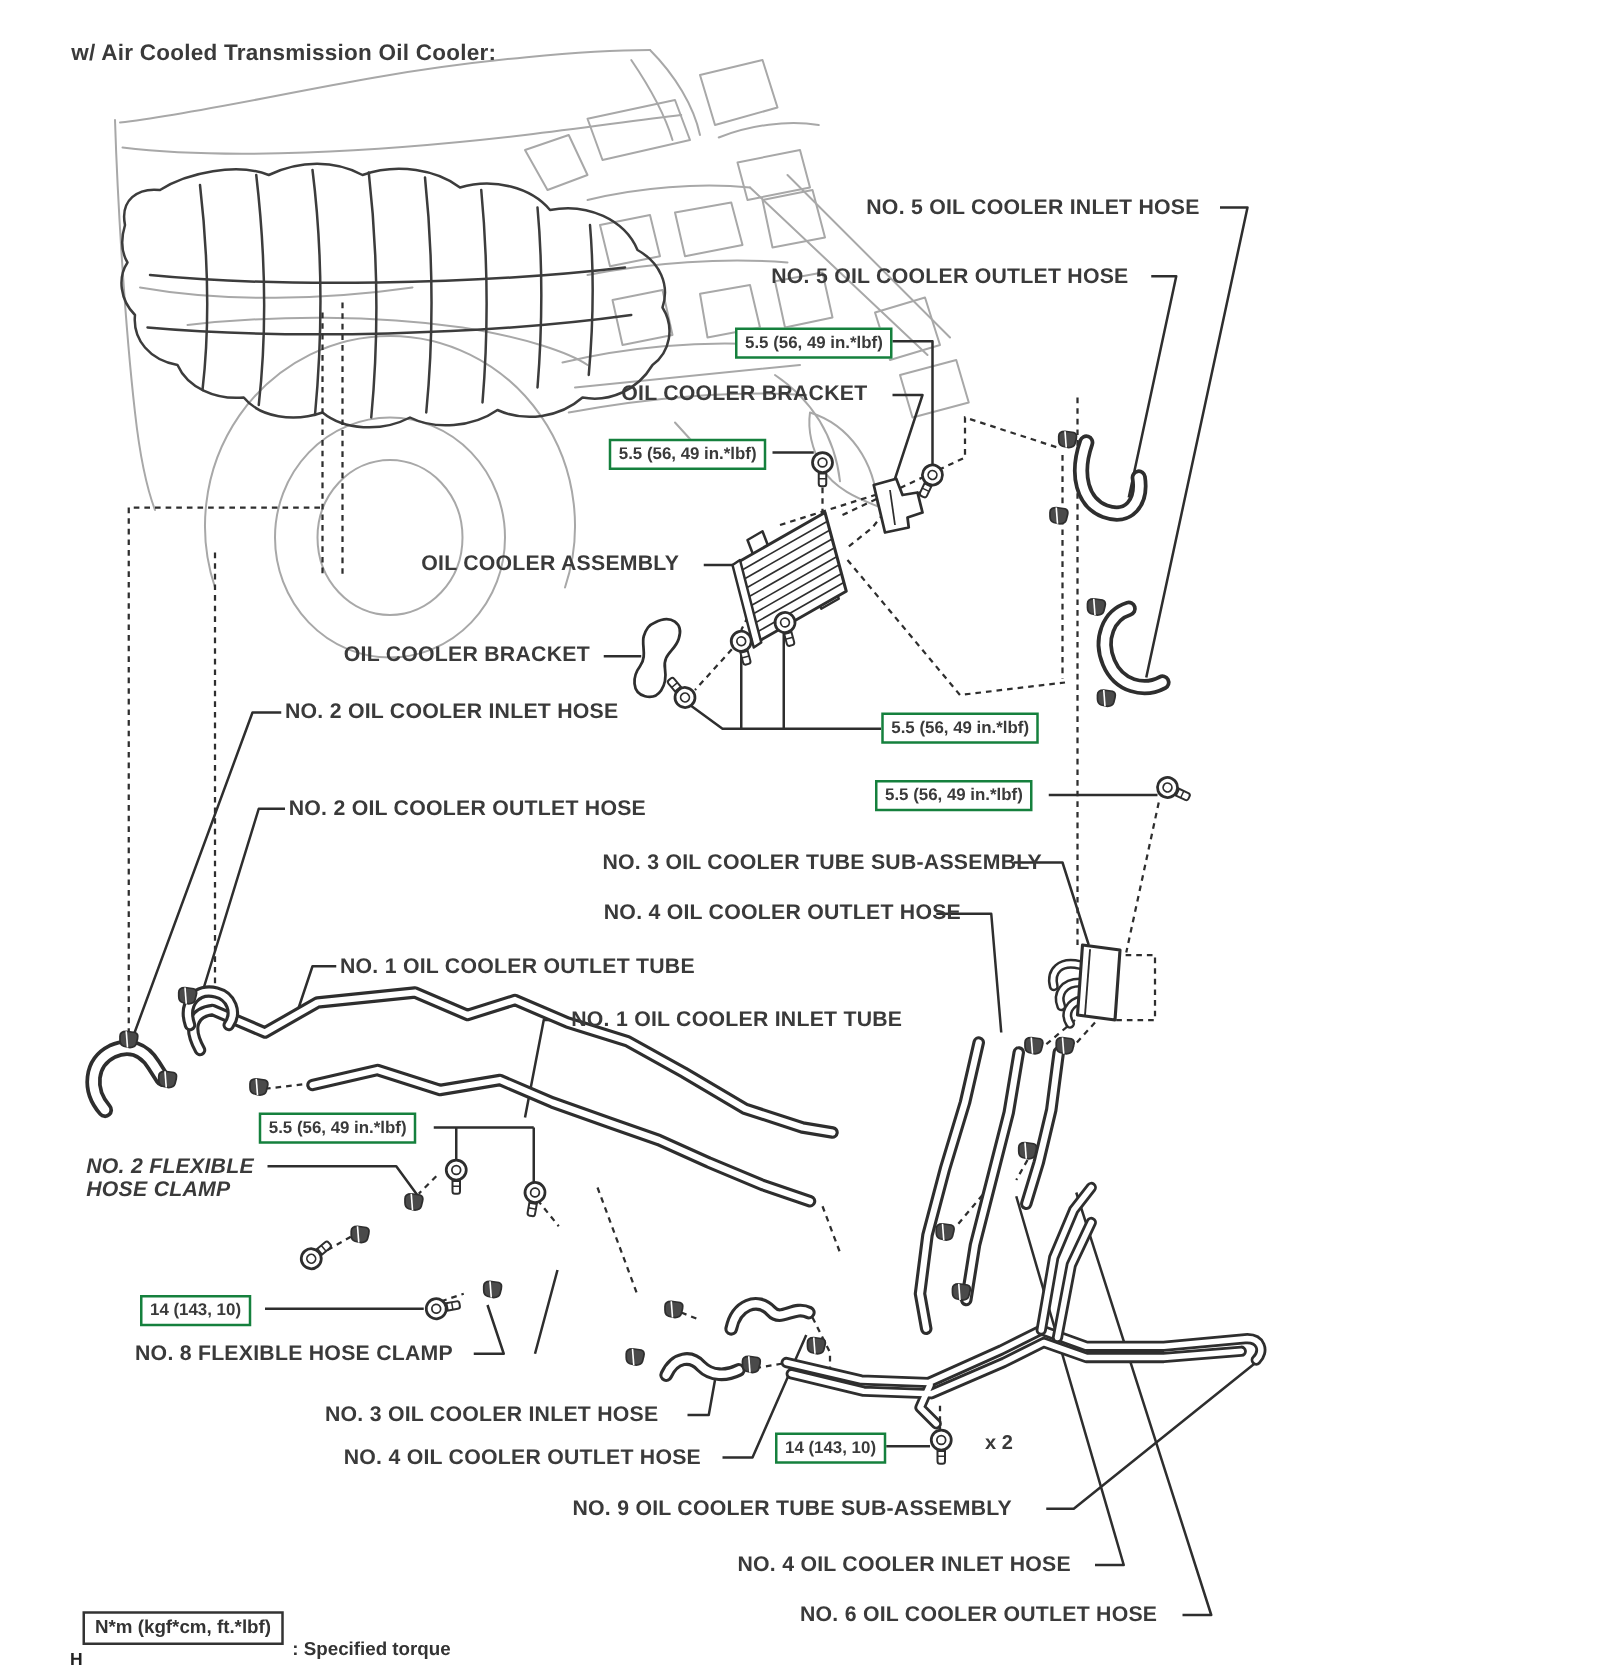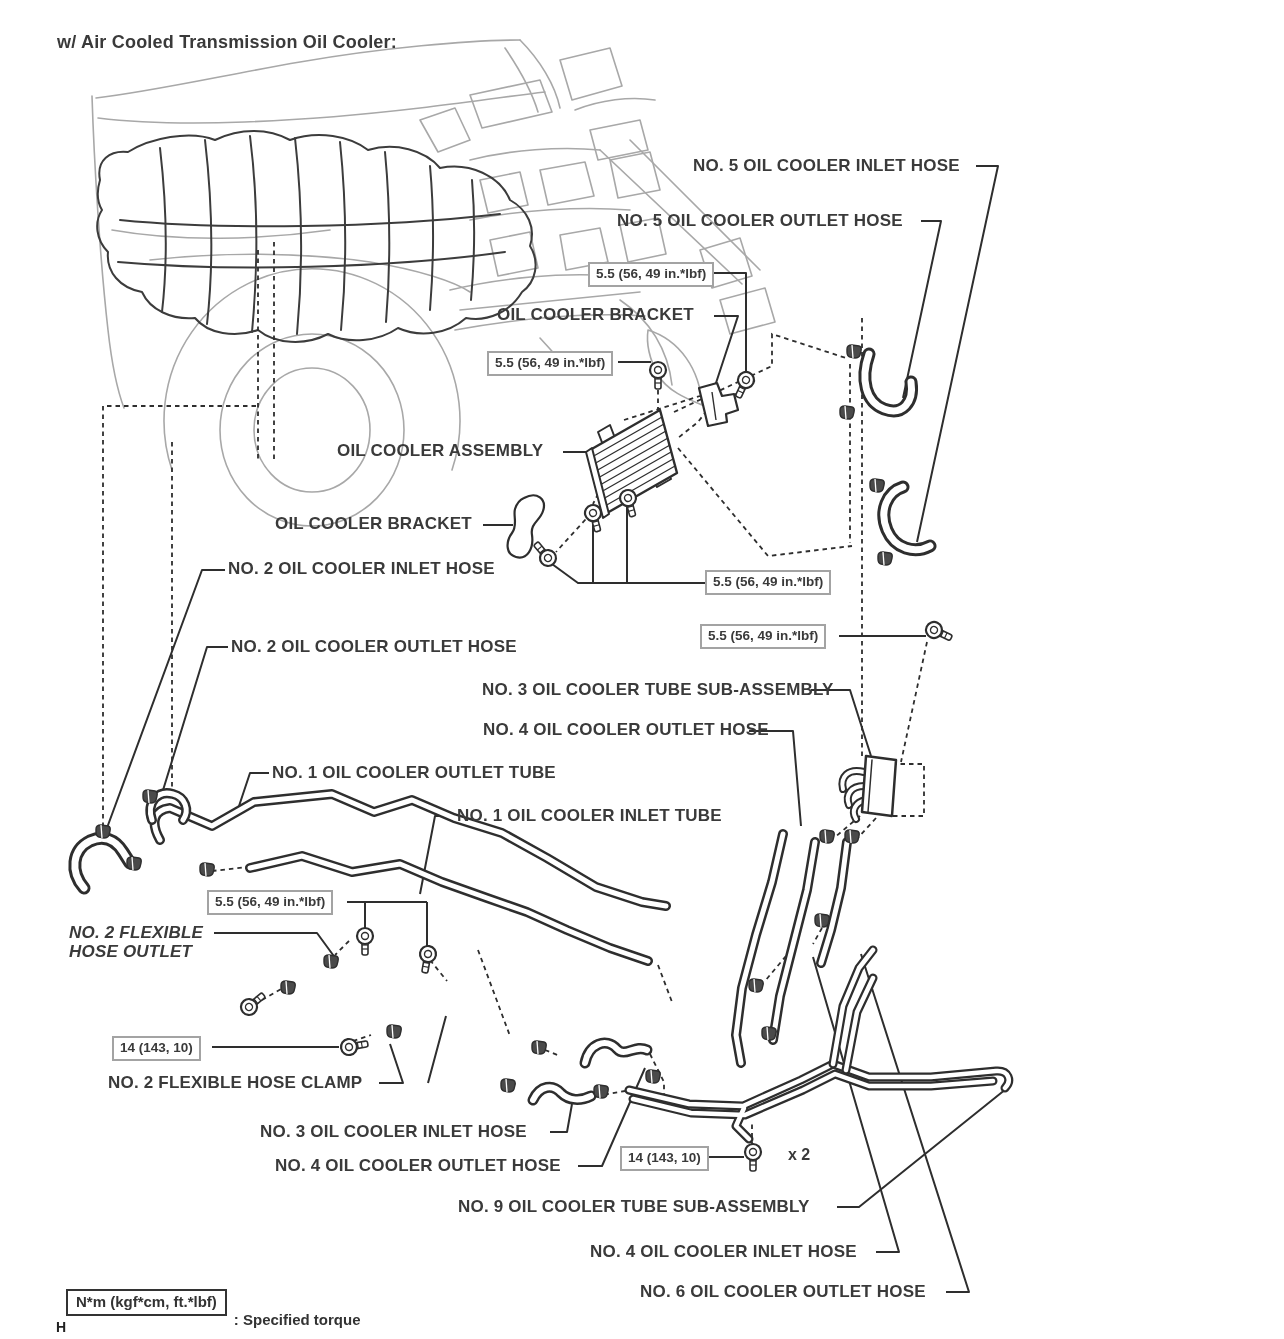"5.5 (56, 49 in.*lbf)" .tq { border: 2px solid #a3a3a3 -> 2px solid #15803d }
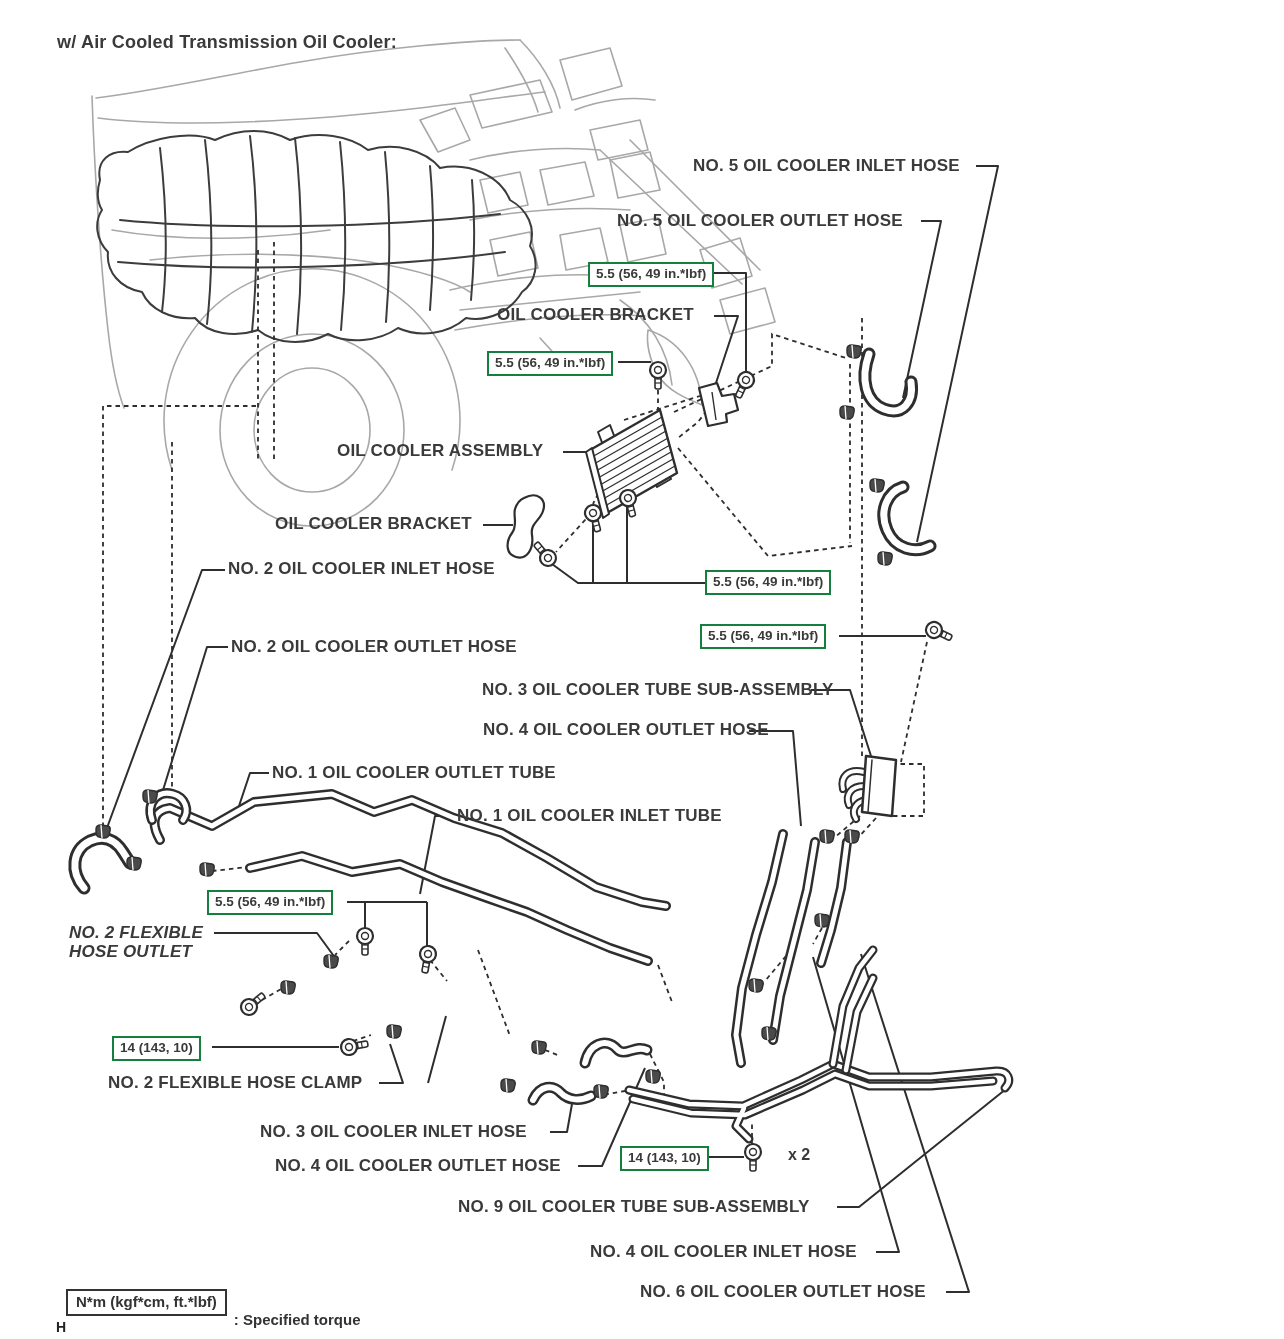"HOSE OUTLET" span { text: OUTLET -> CLAMP }
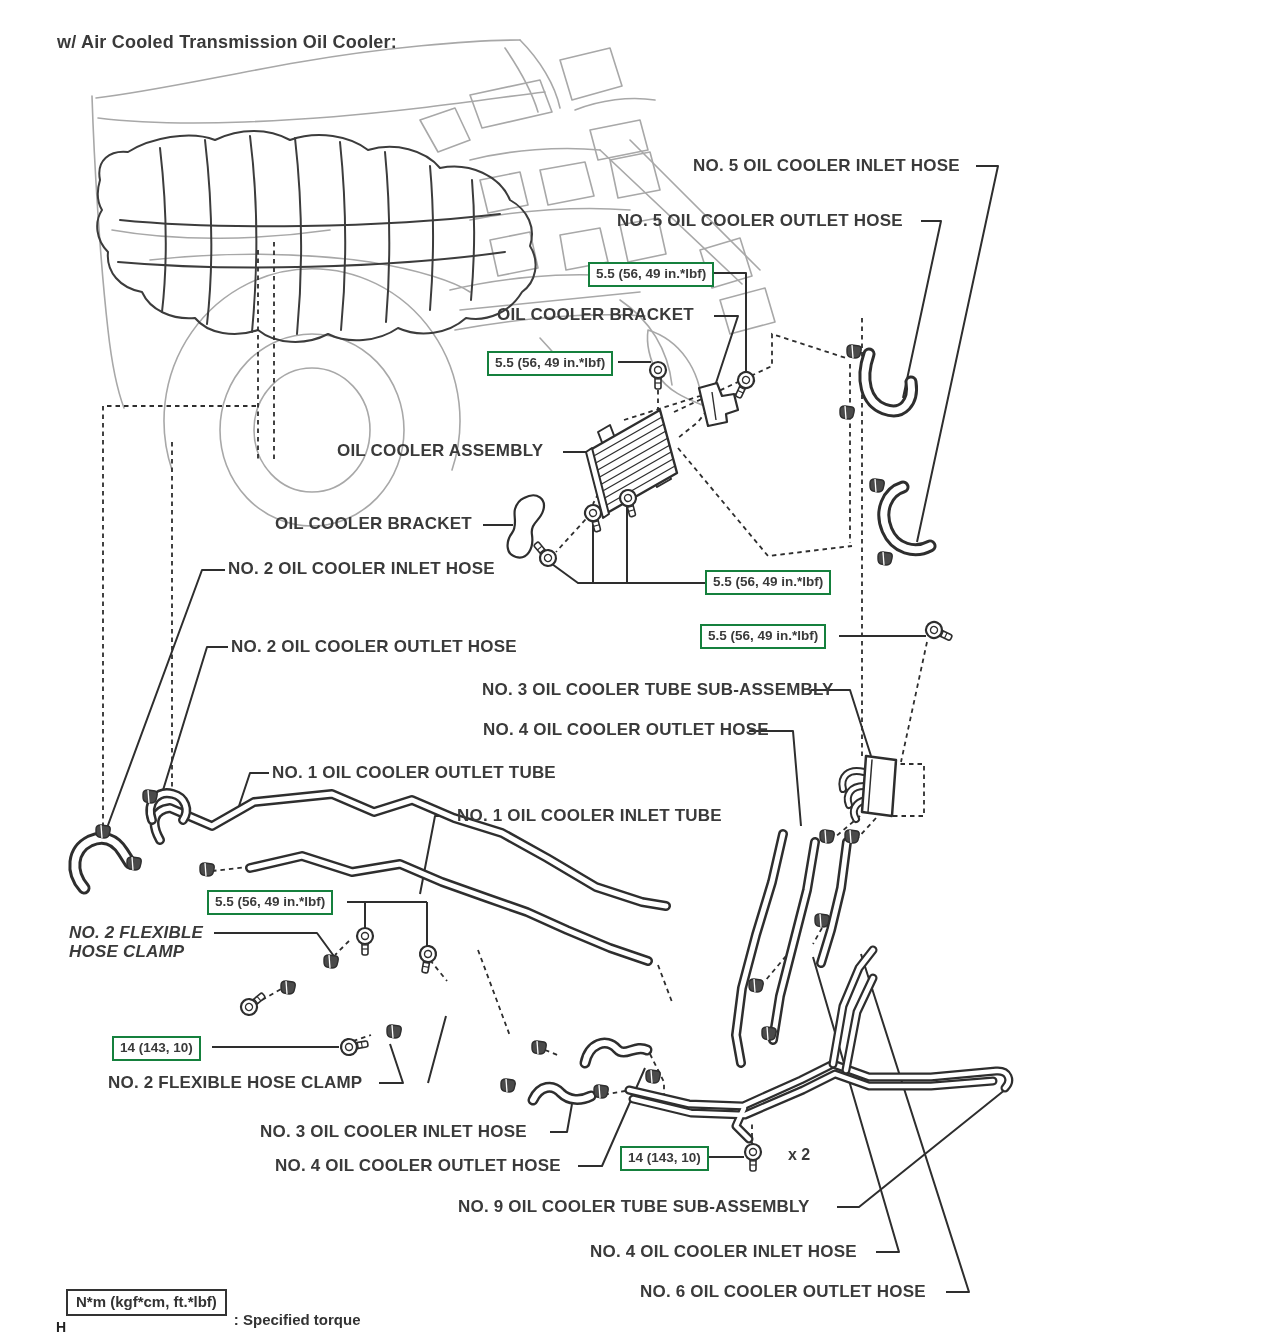"NO. 2 FLEXIBLE HOSE CLAMP" div.lbl { text: 2 -> 8 }
